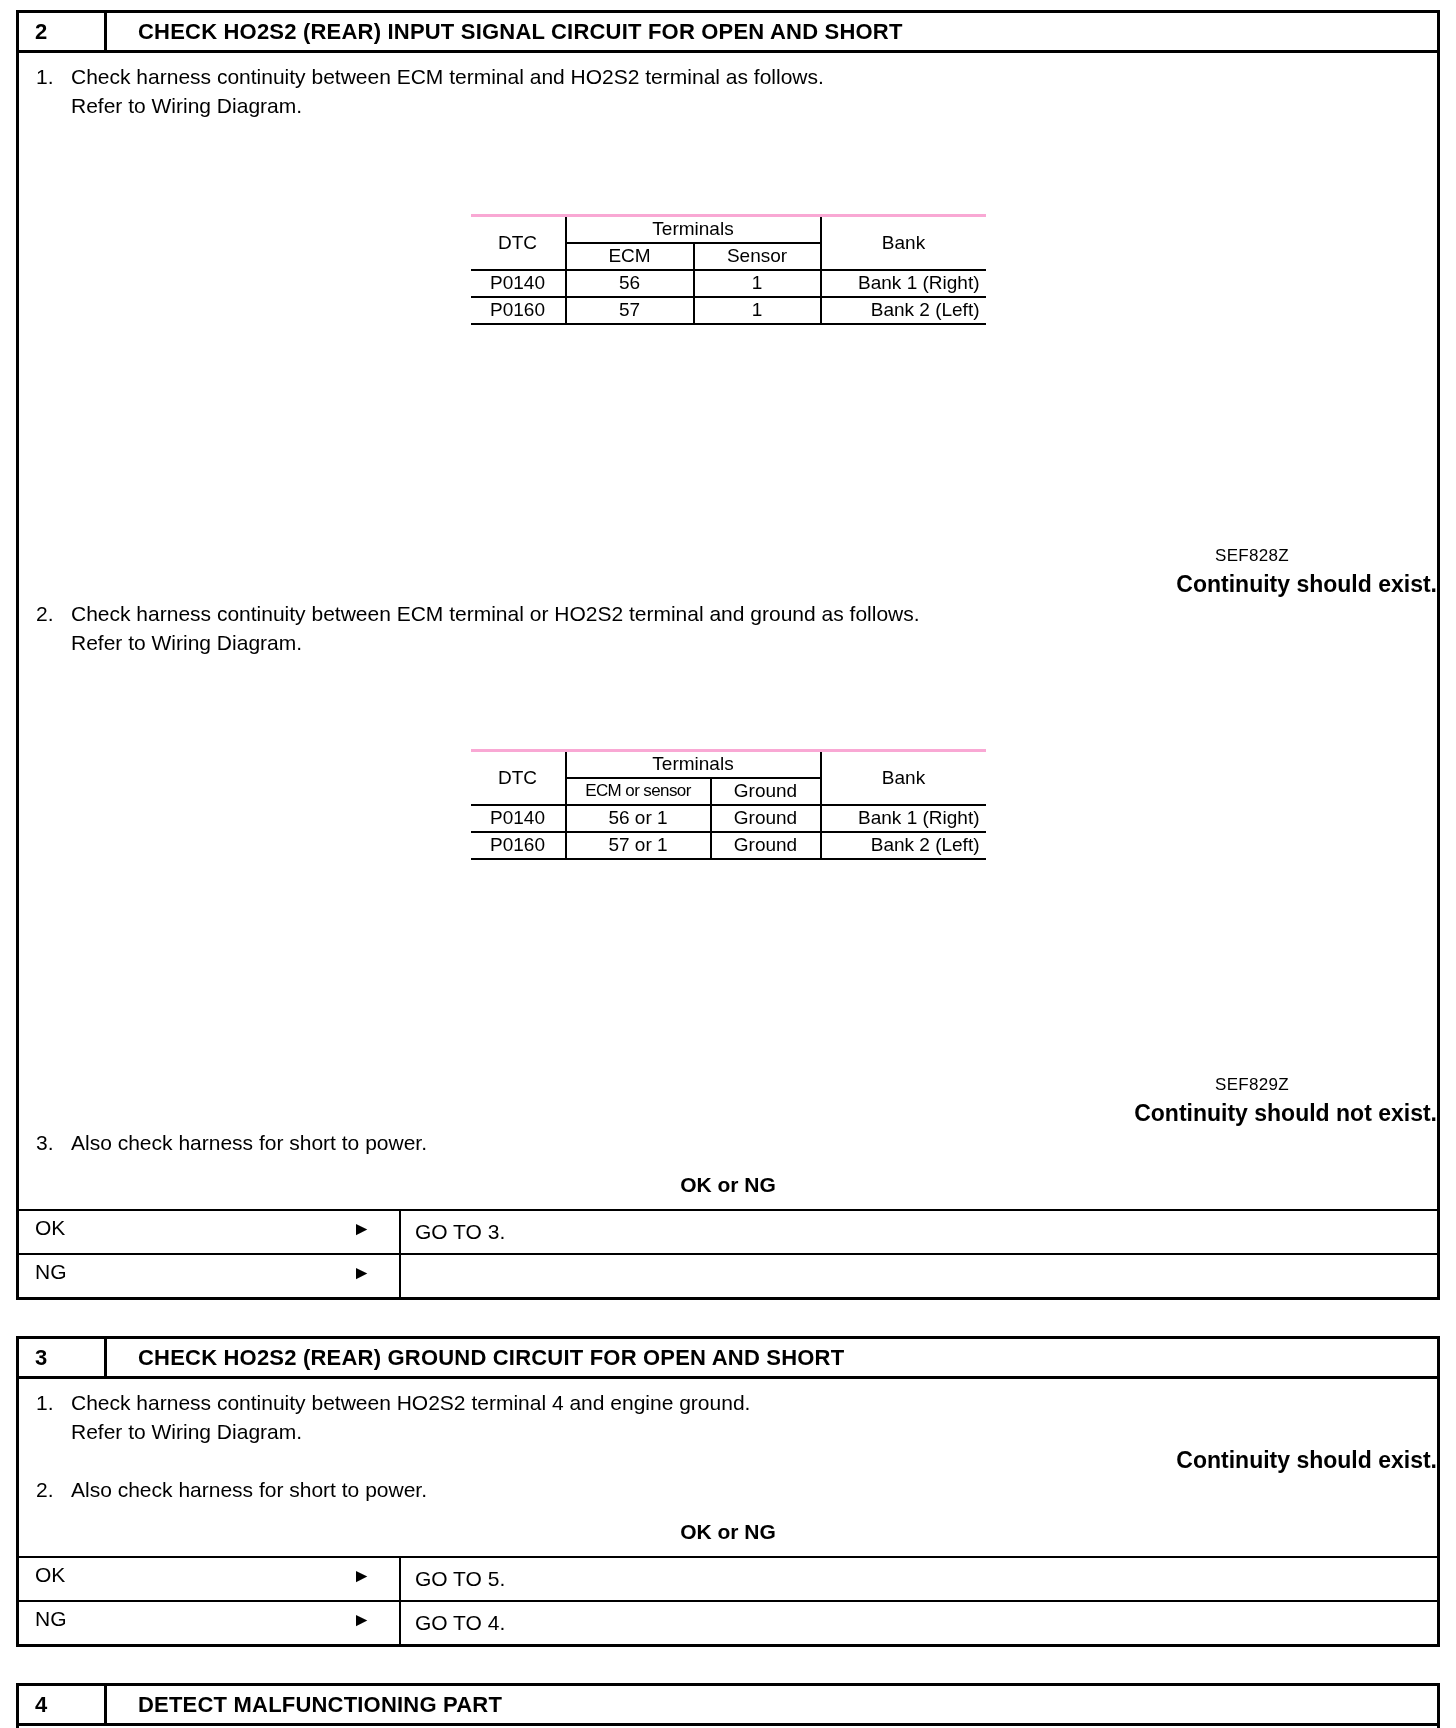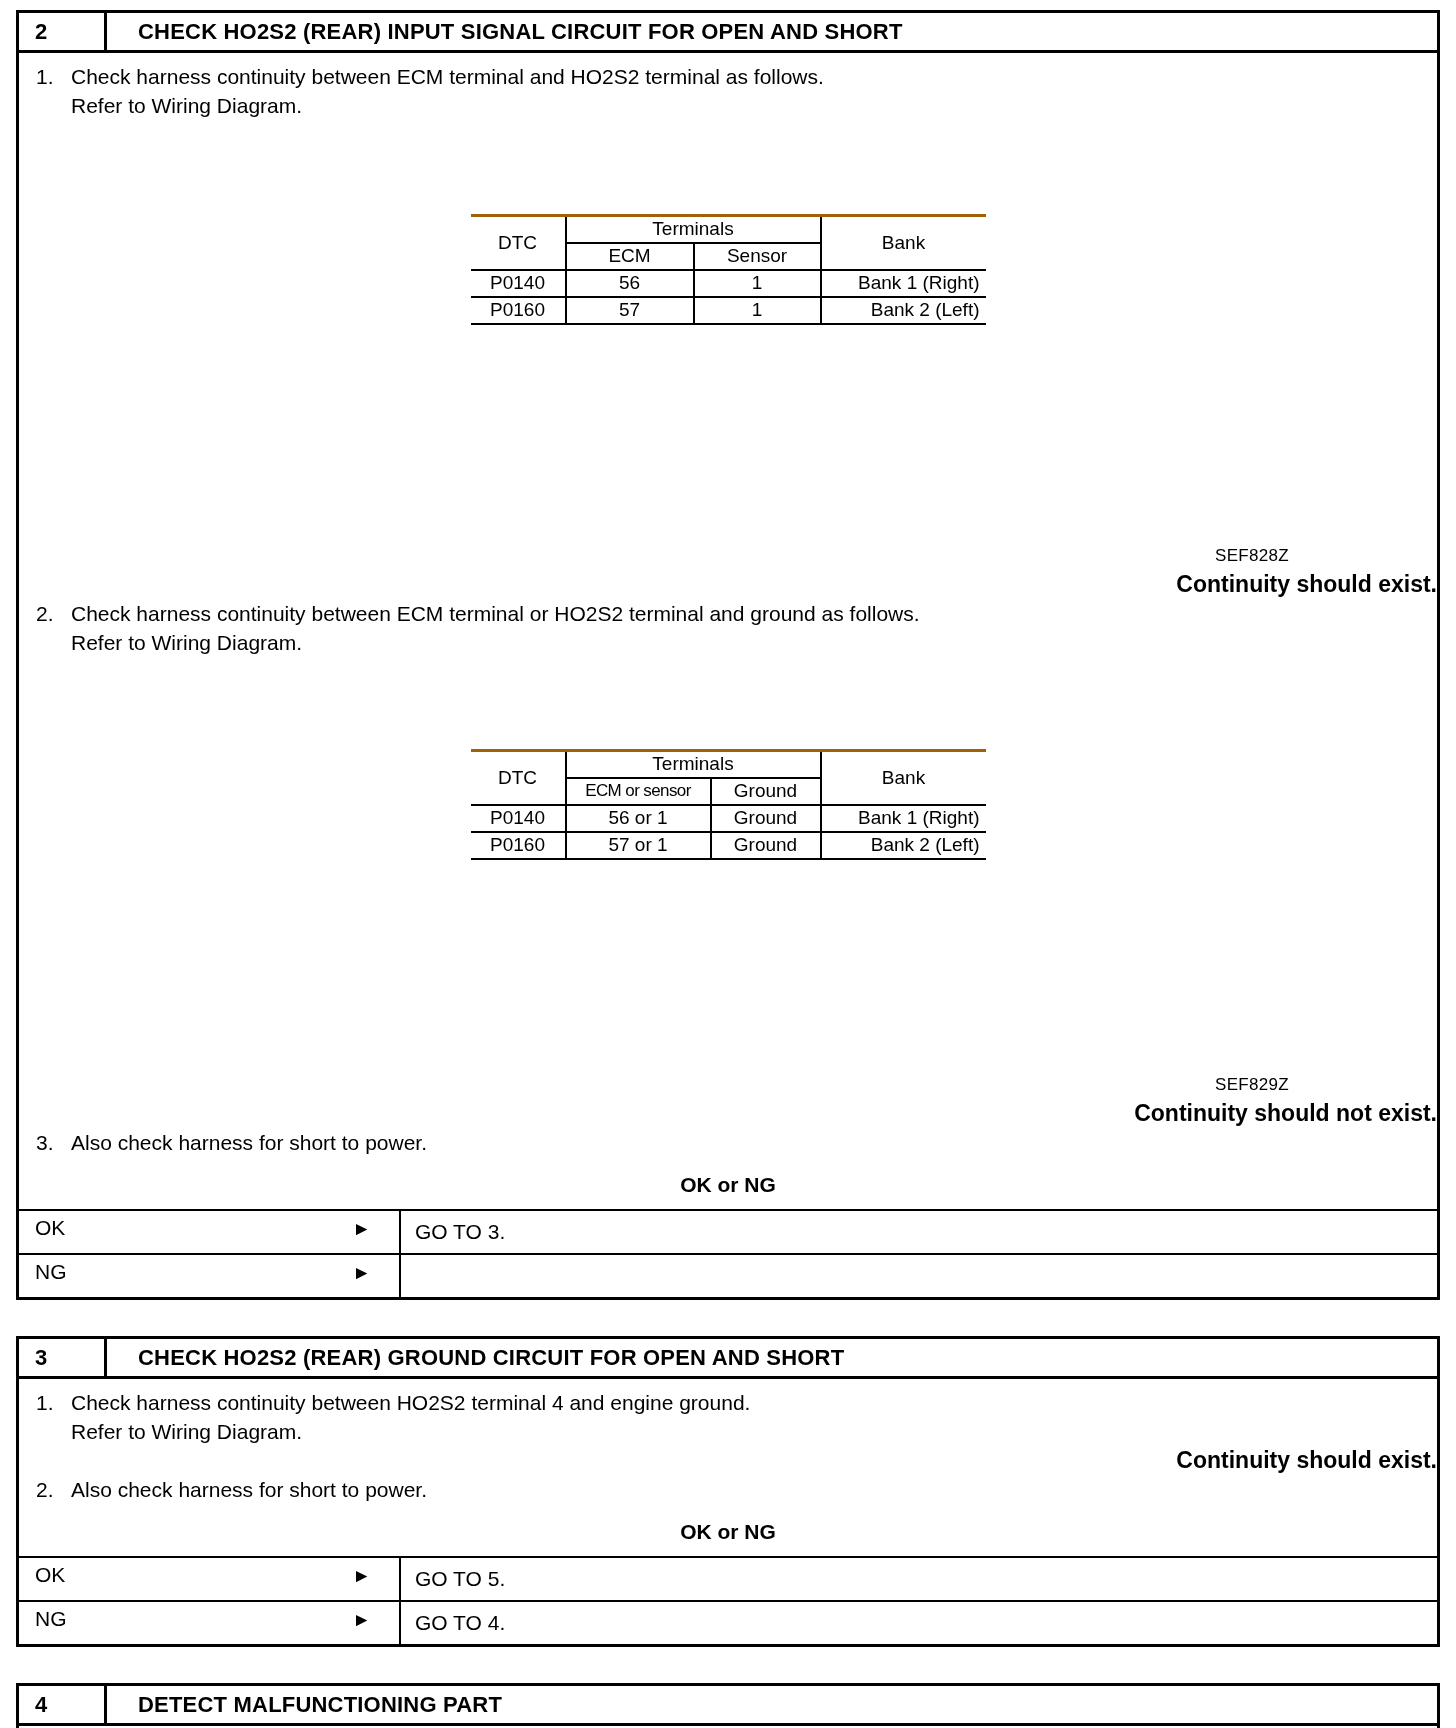"DTC" .dtc-table { border-top: 3px solid #a16207 -> 3px solid #f9a8d4 }
